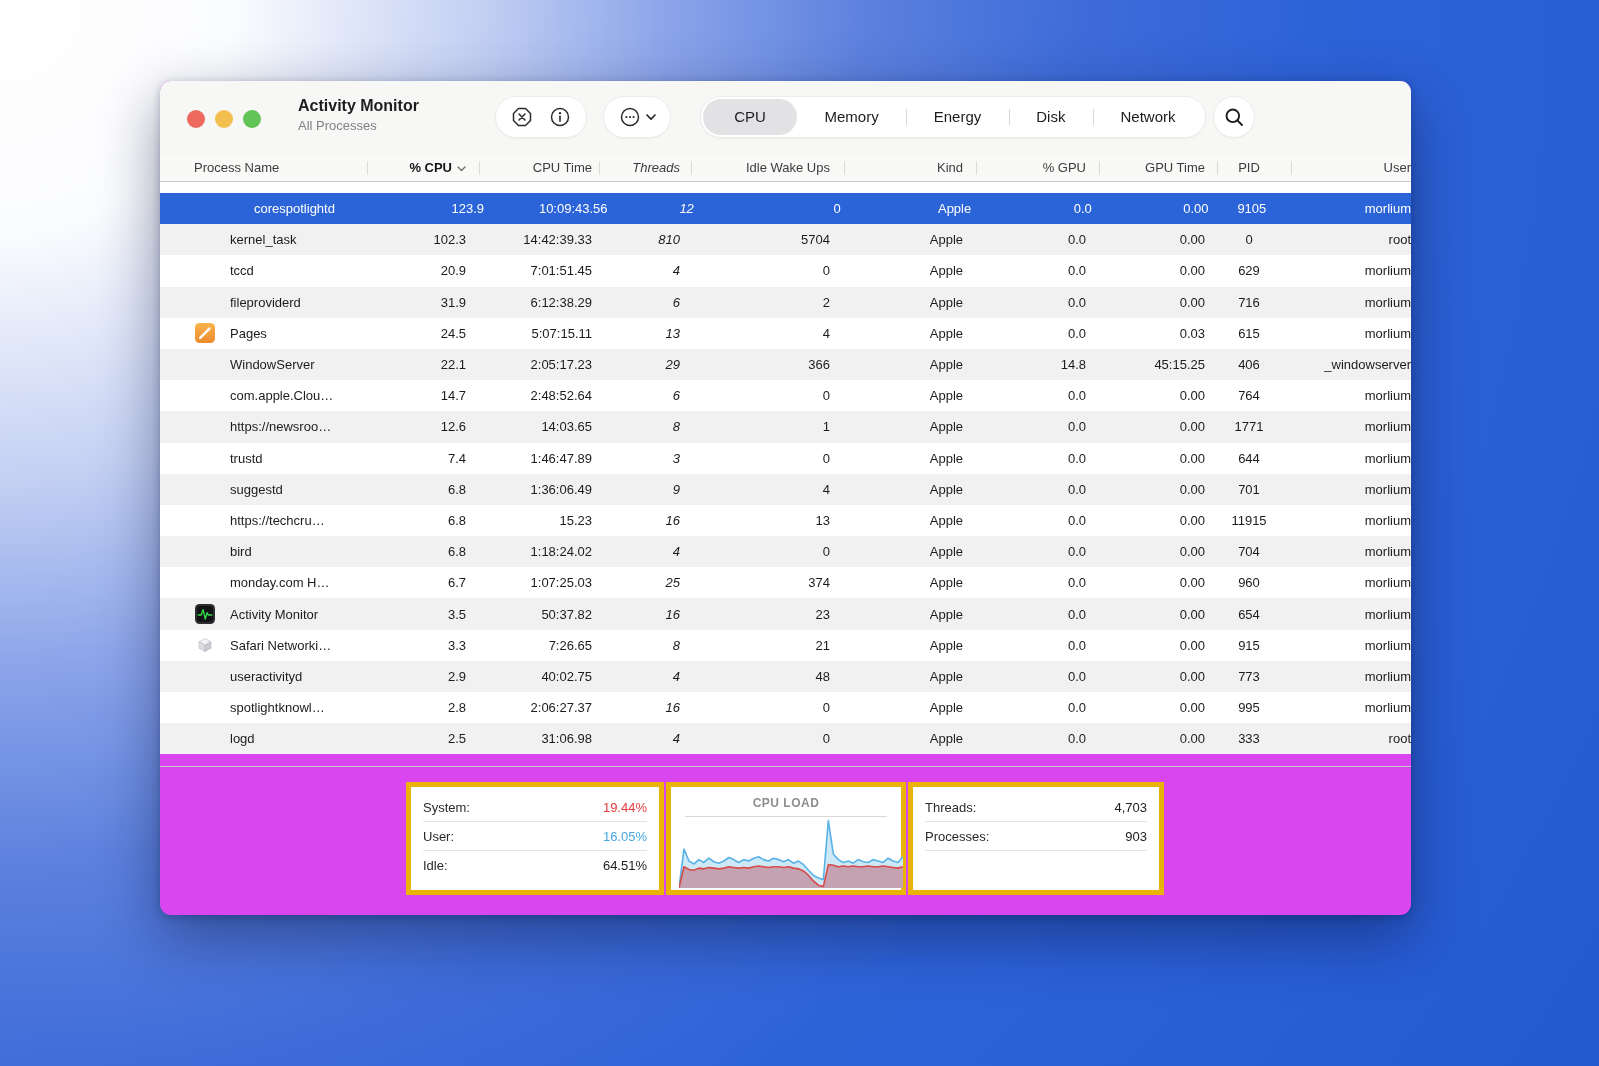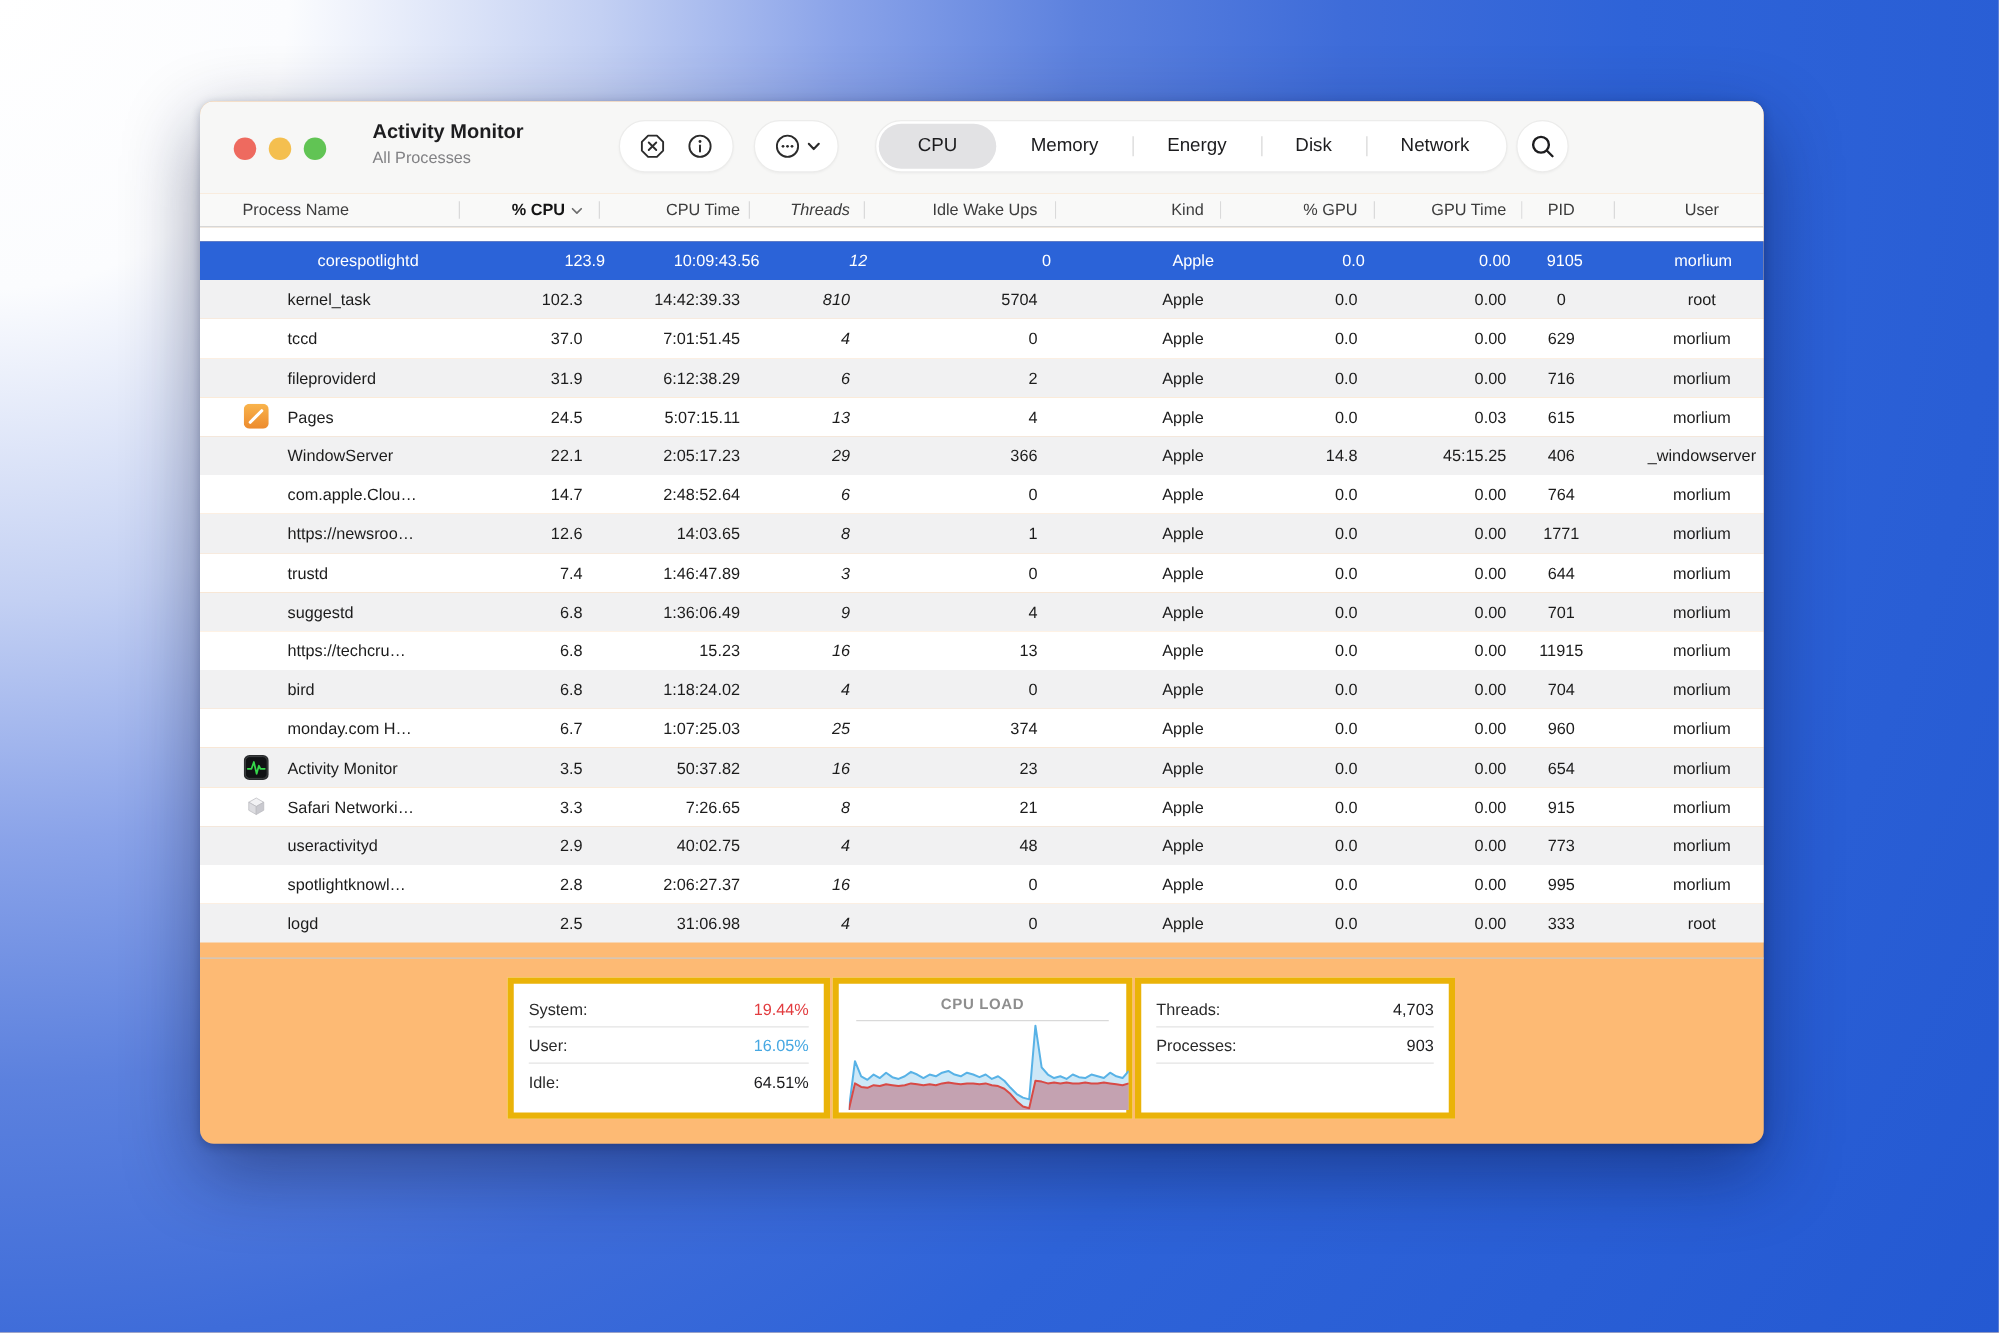"Activity Monitor" .window { background: #fdba74 -> #d946ef }
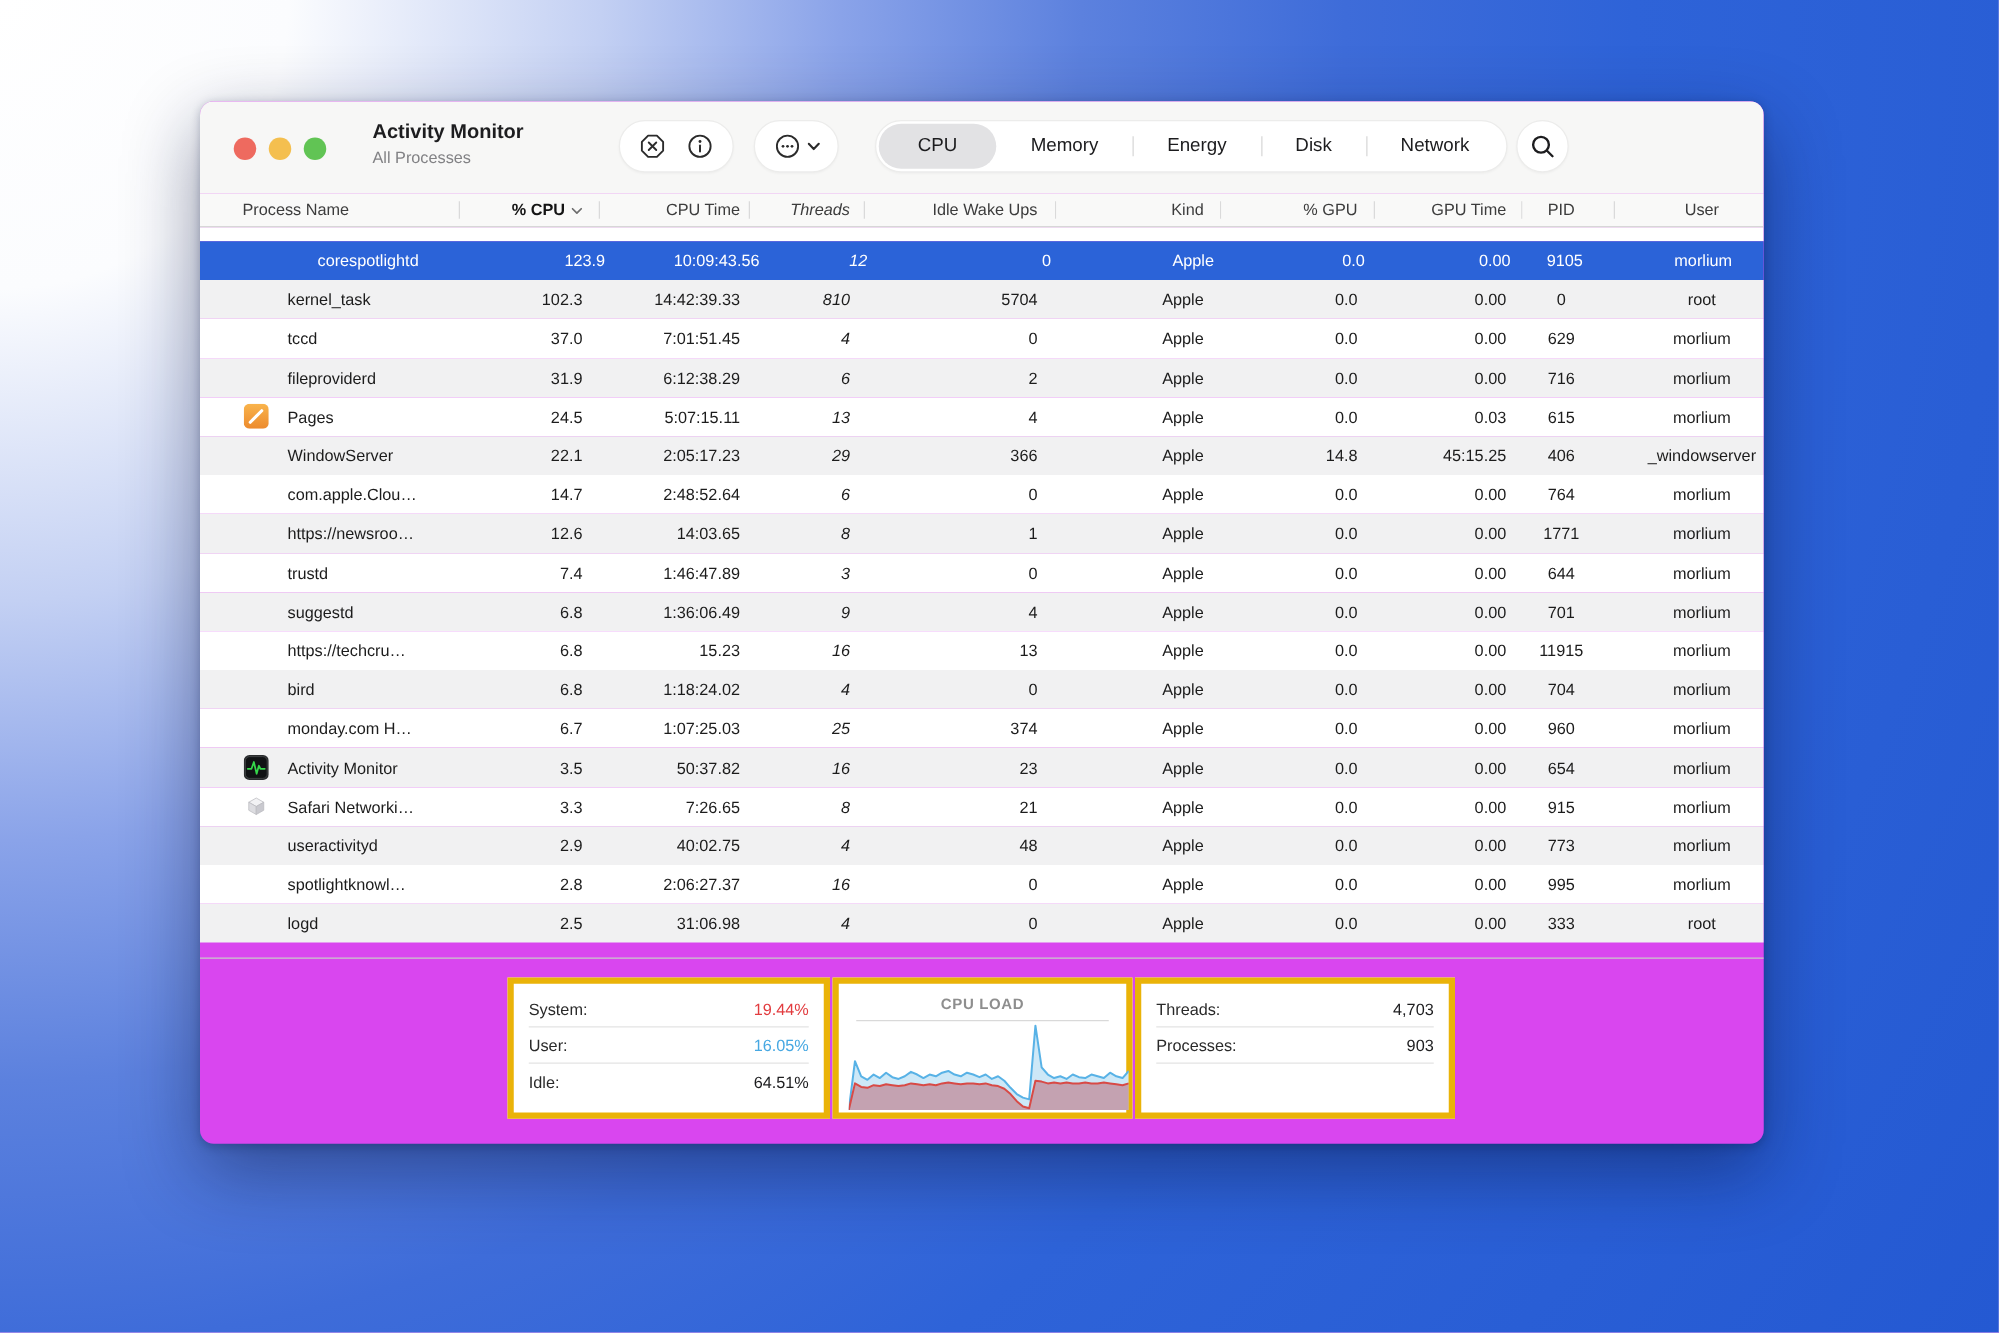"User" .c-user { text-align: center -> right }
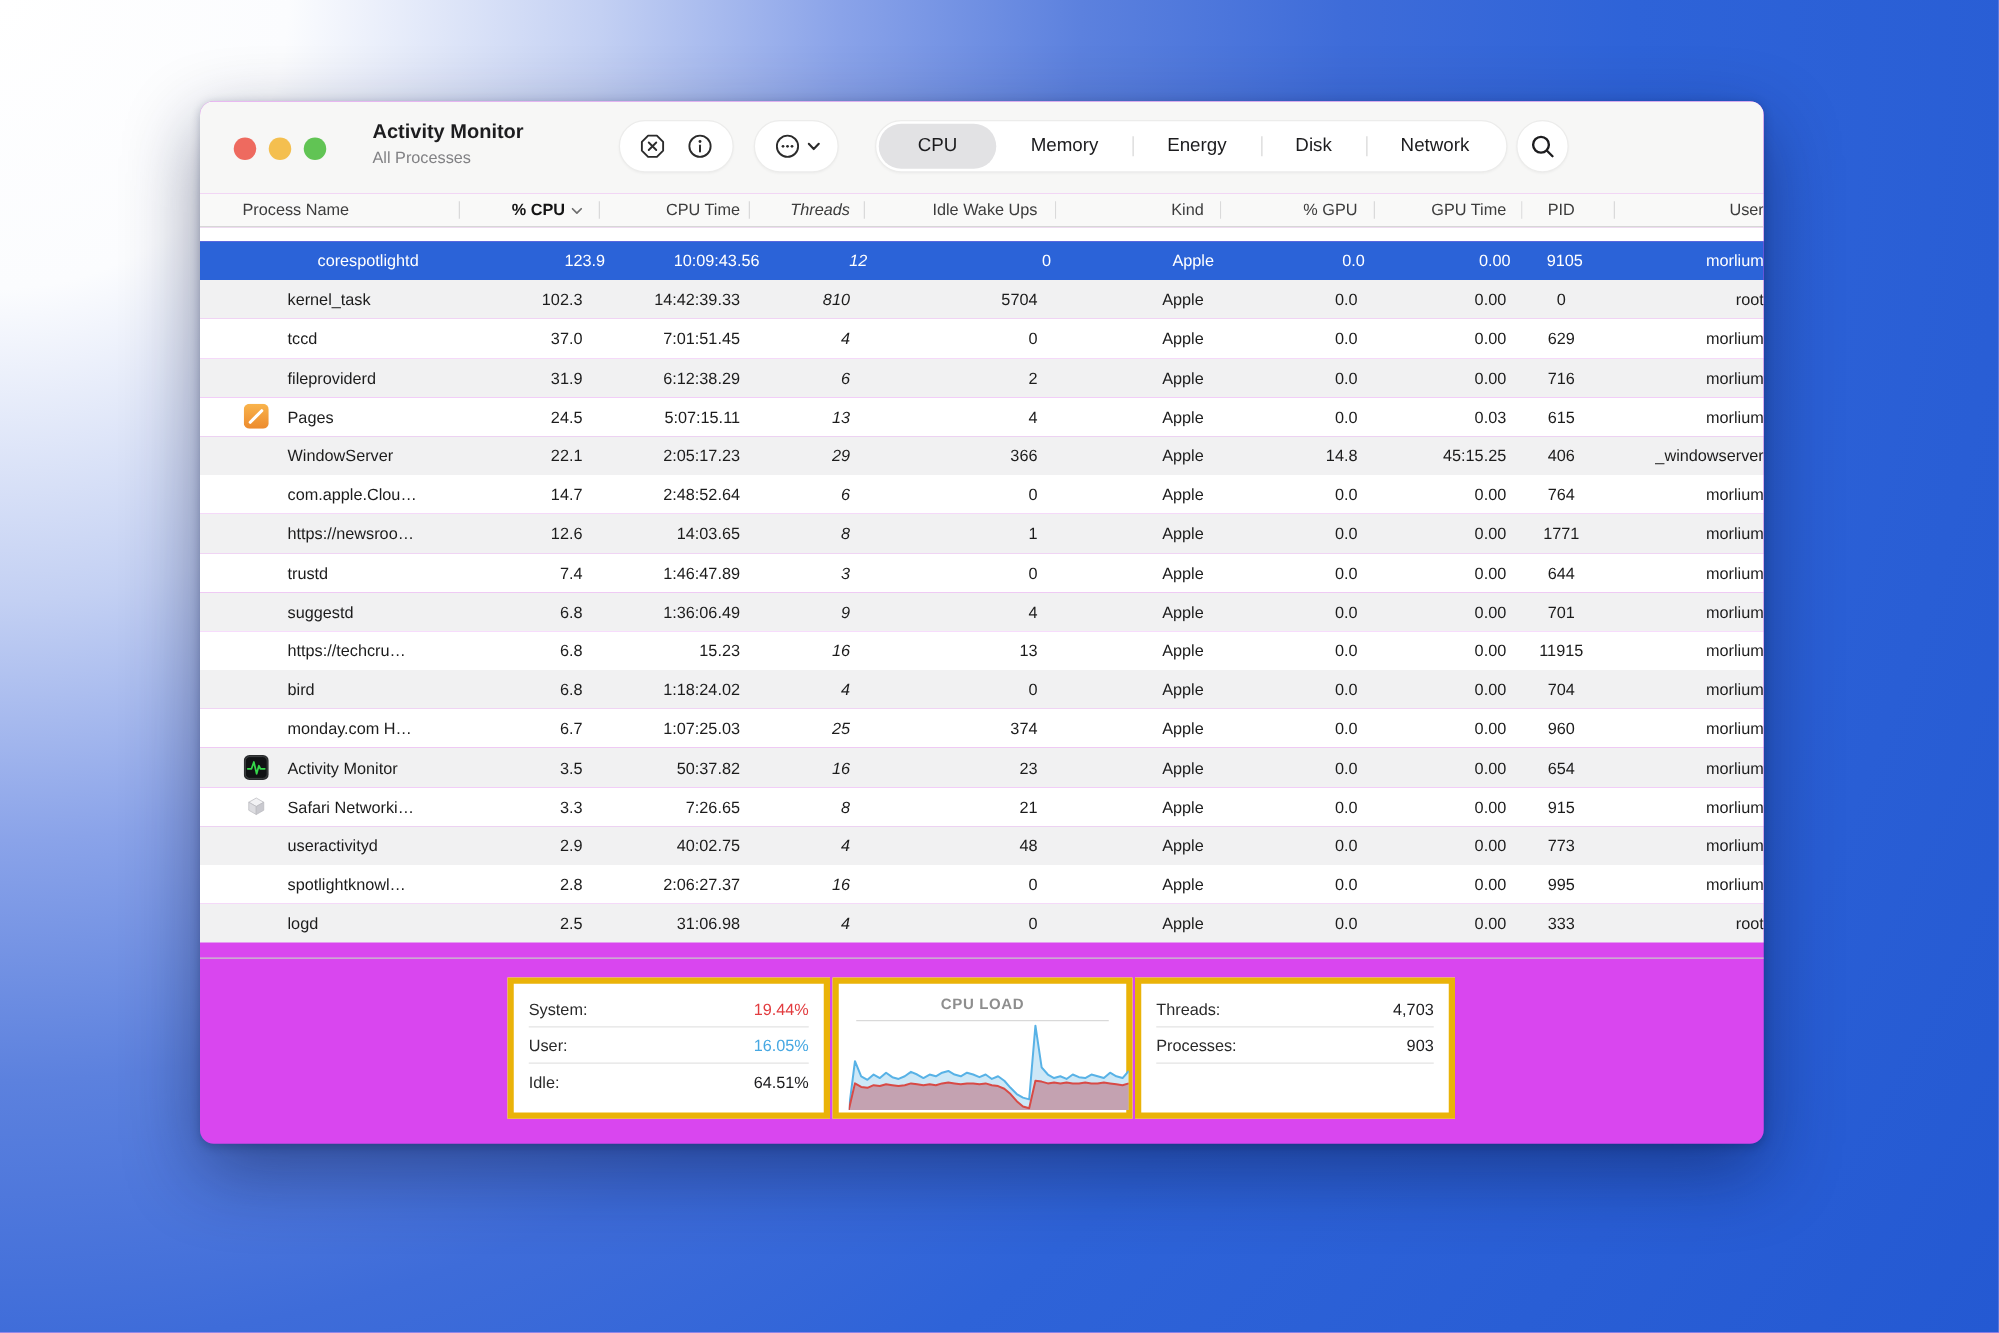"37.0" div.cell { text: 37.0 -> 20.9 }
